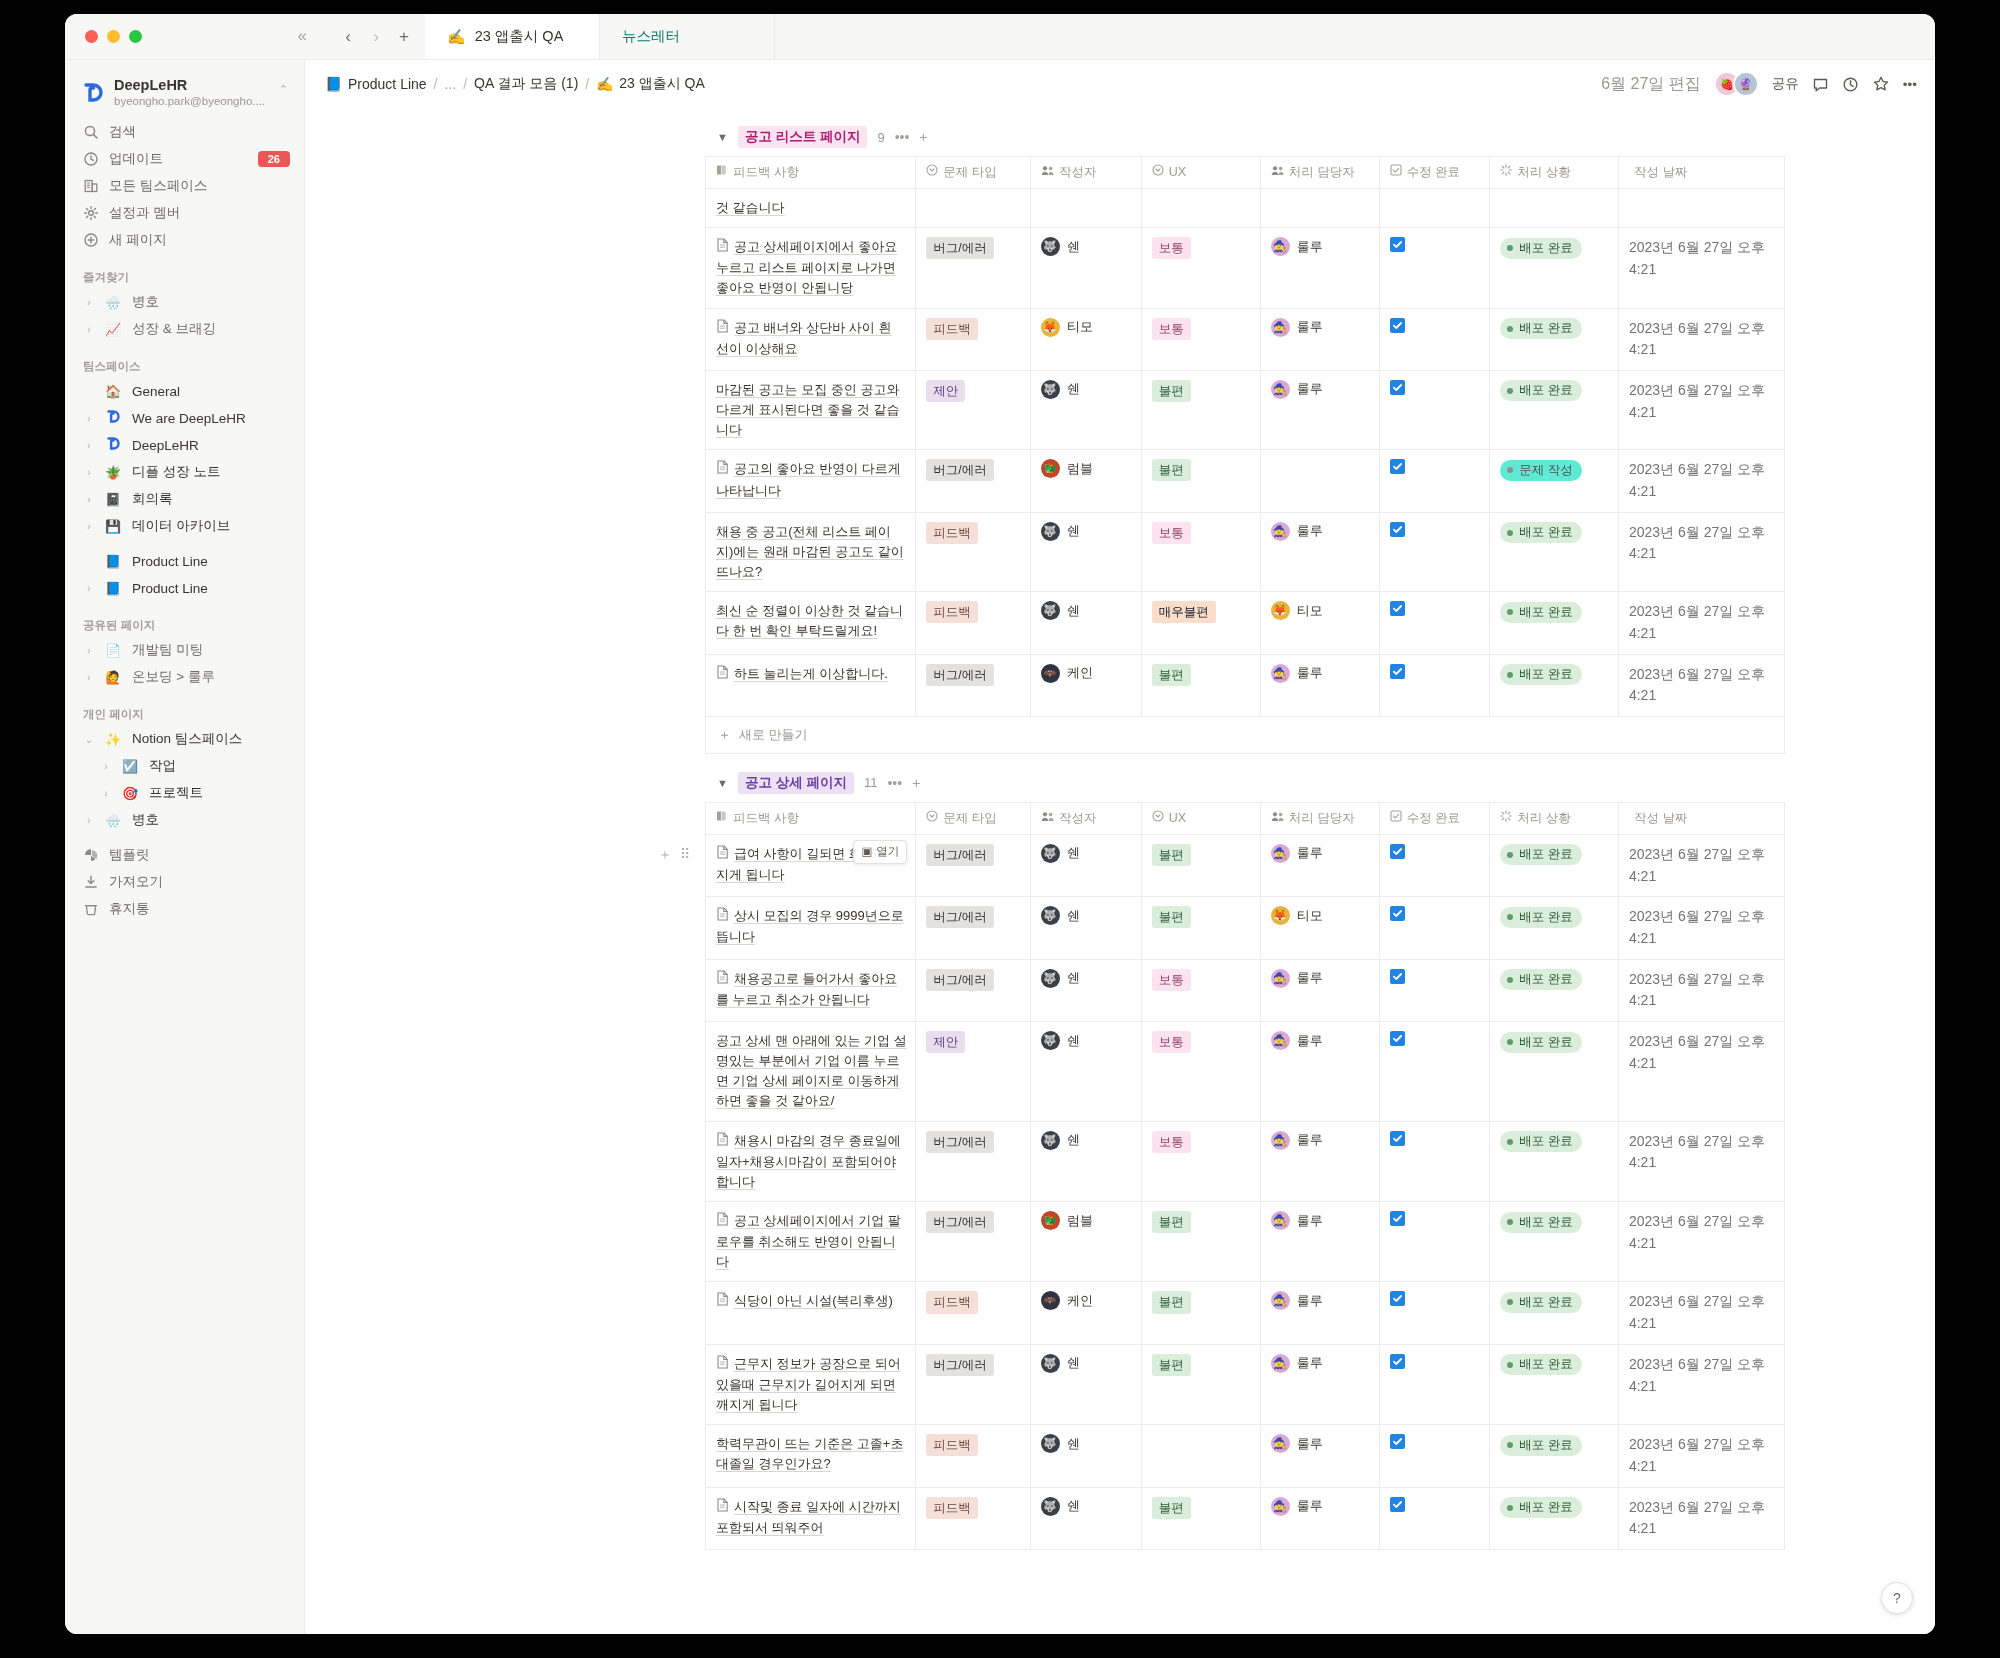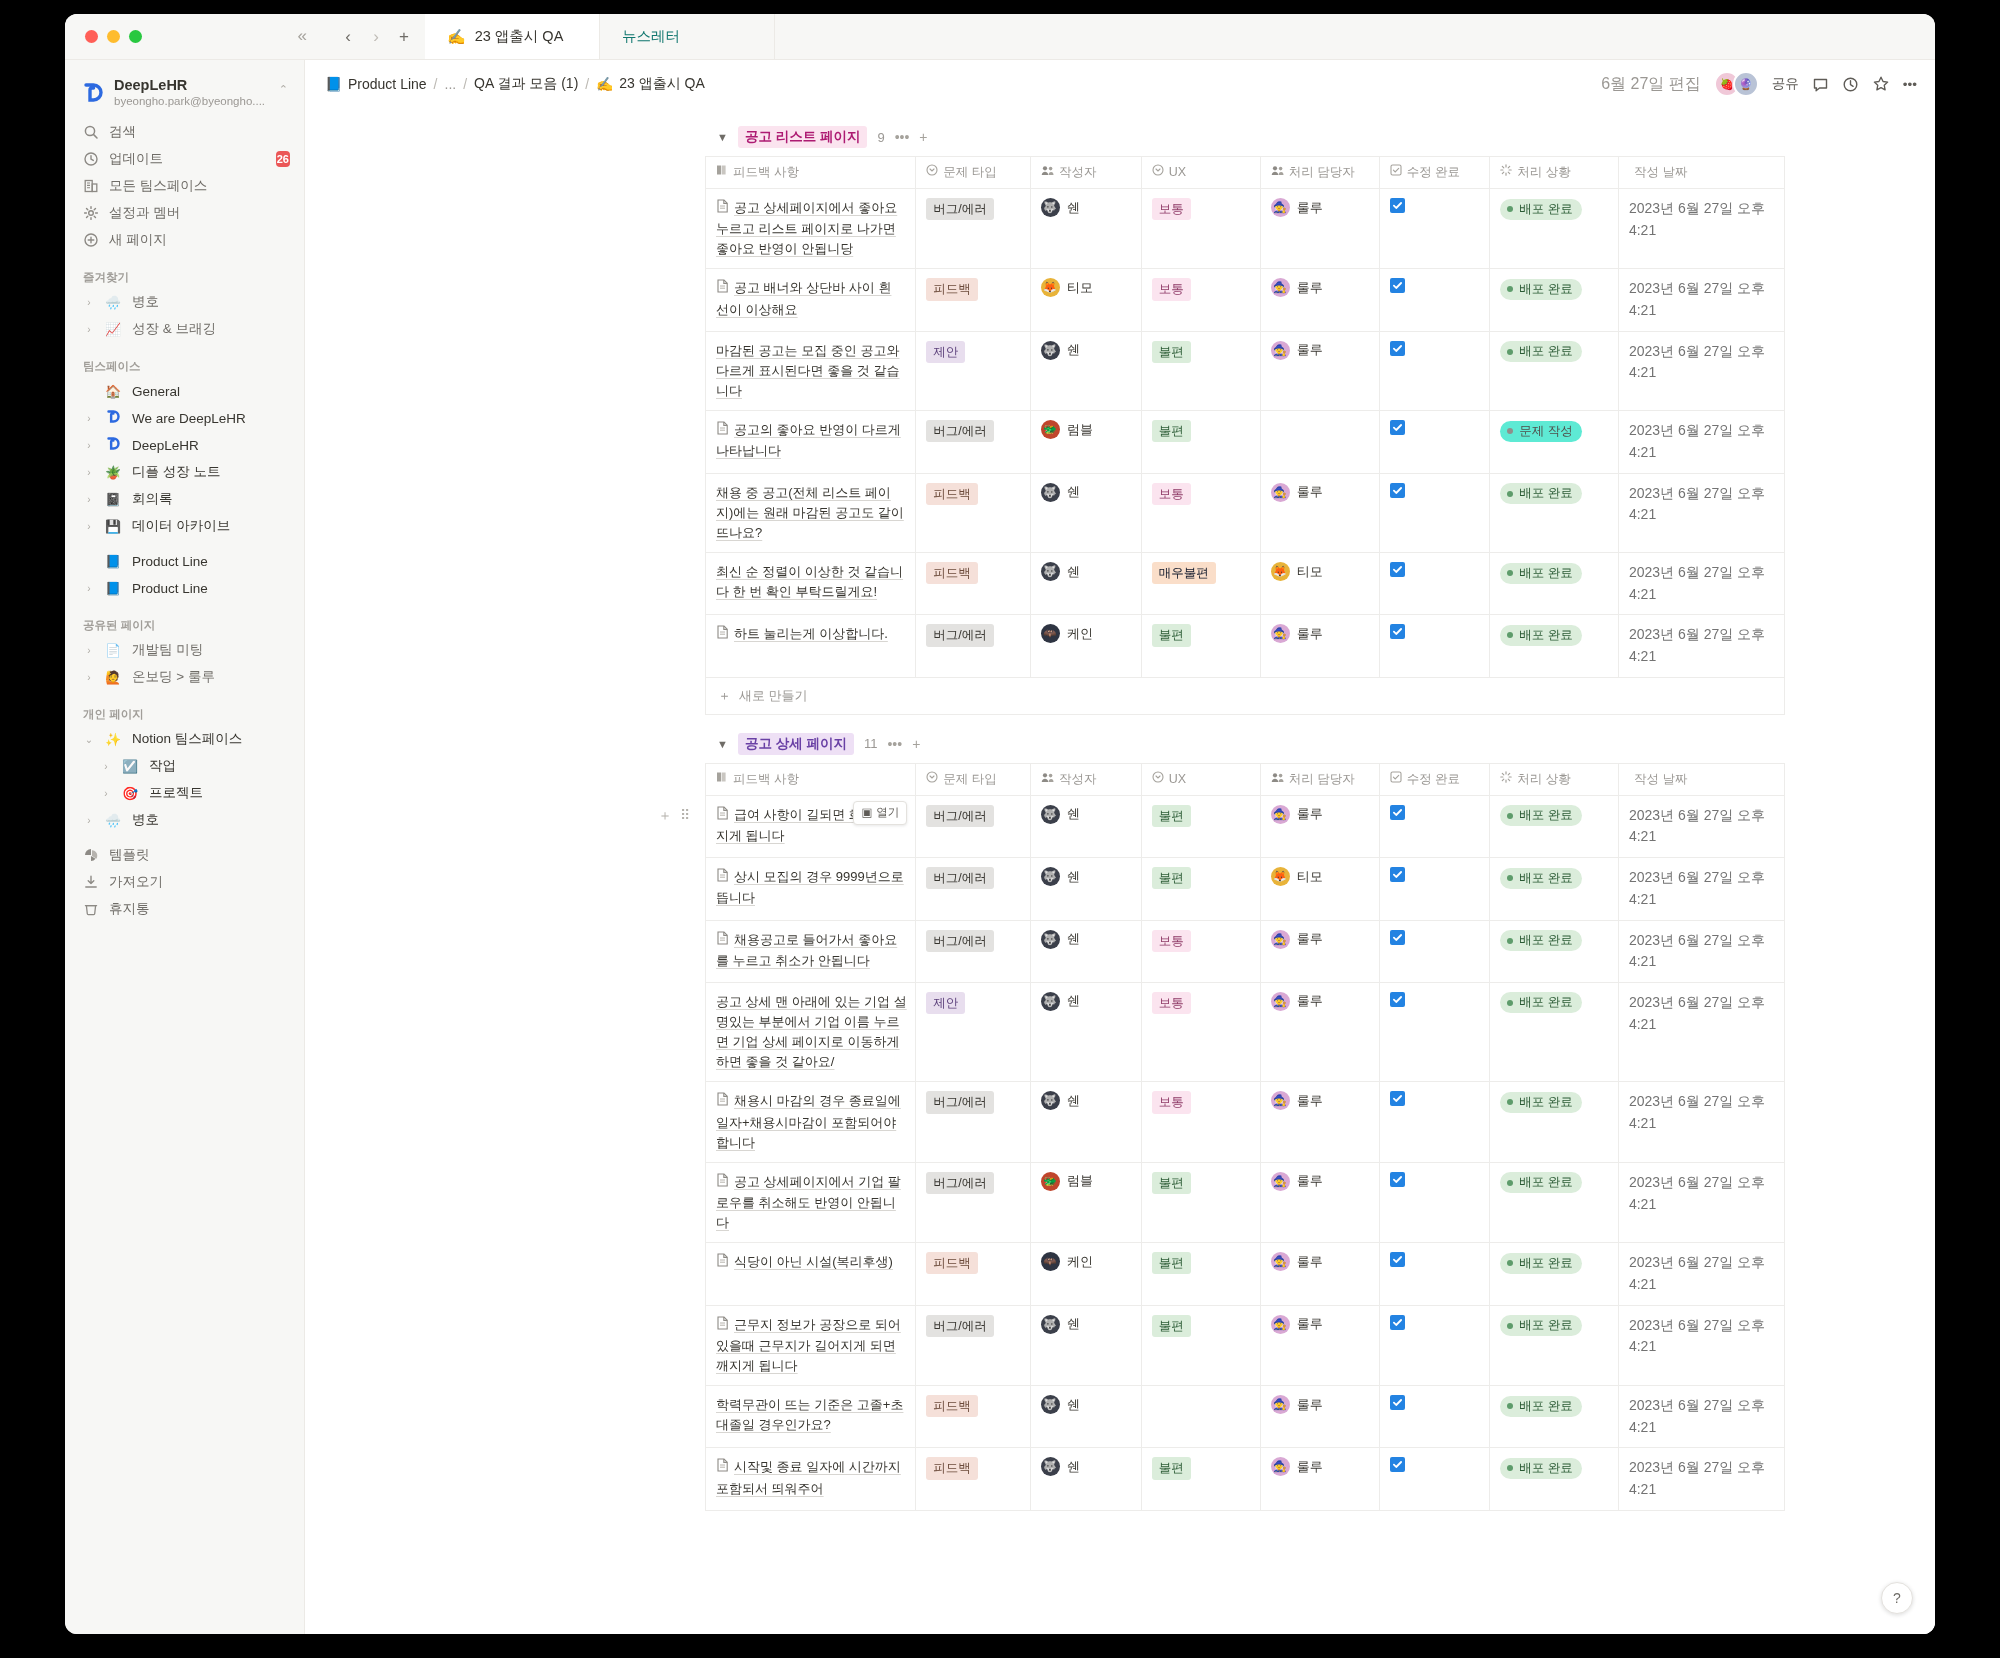"26" .badge { padding: 1px 1px -> 1px 10px }
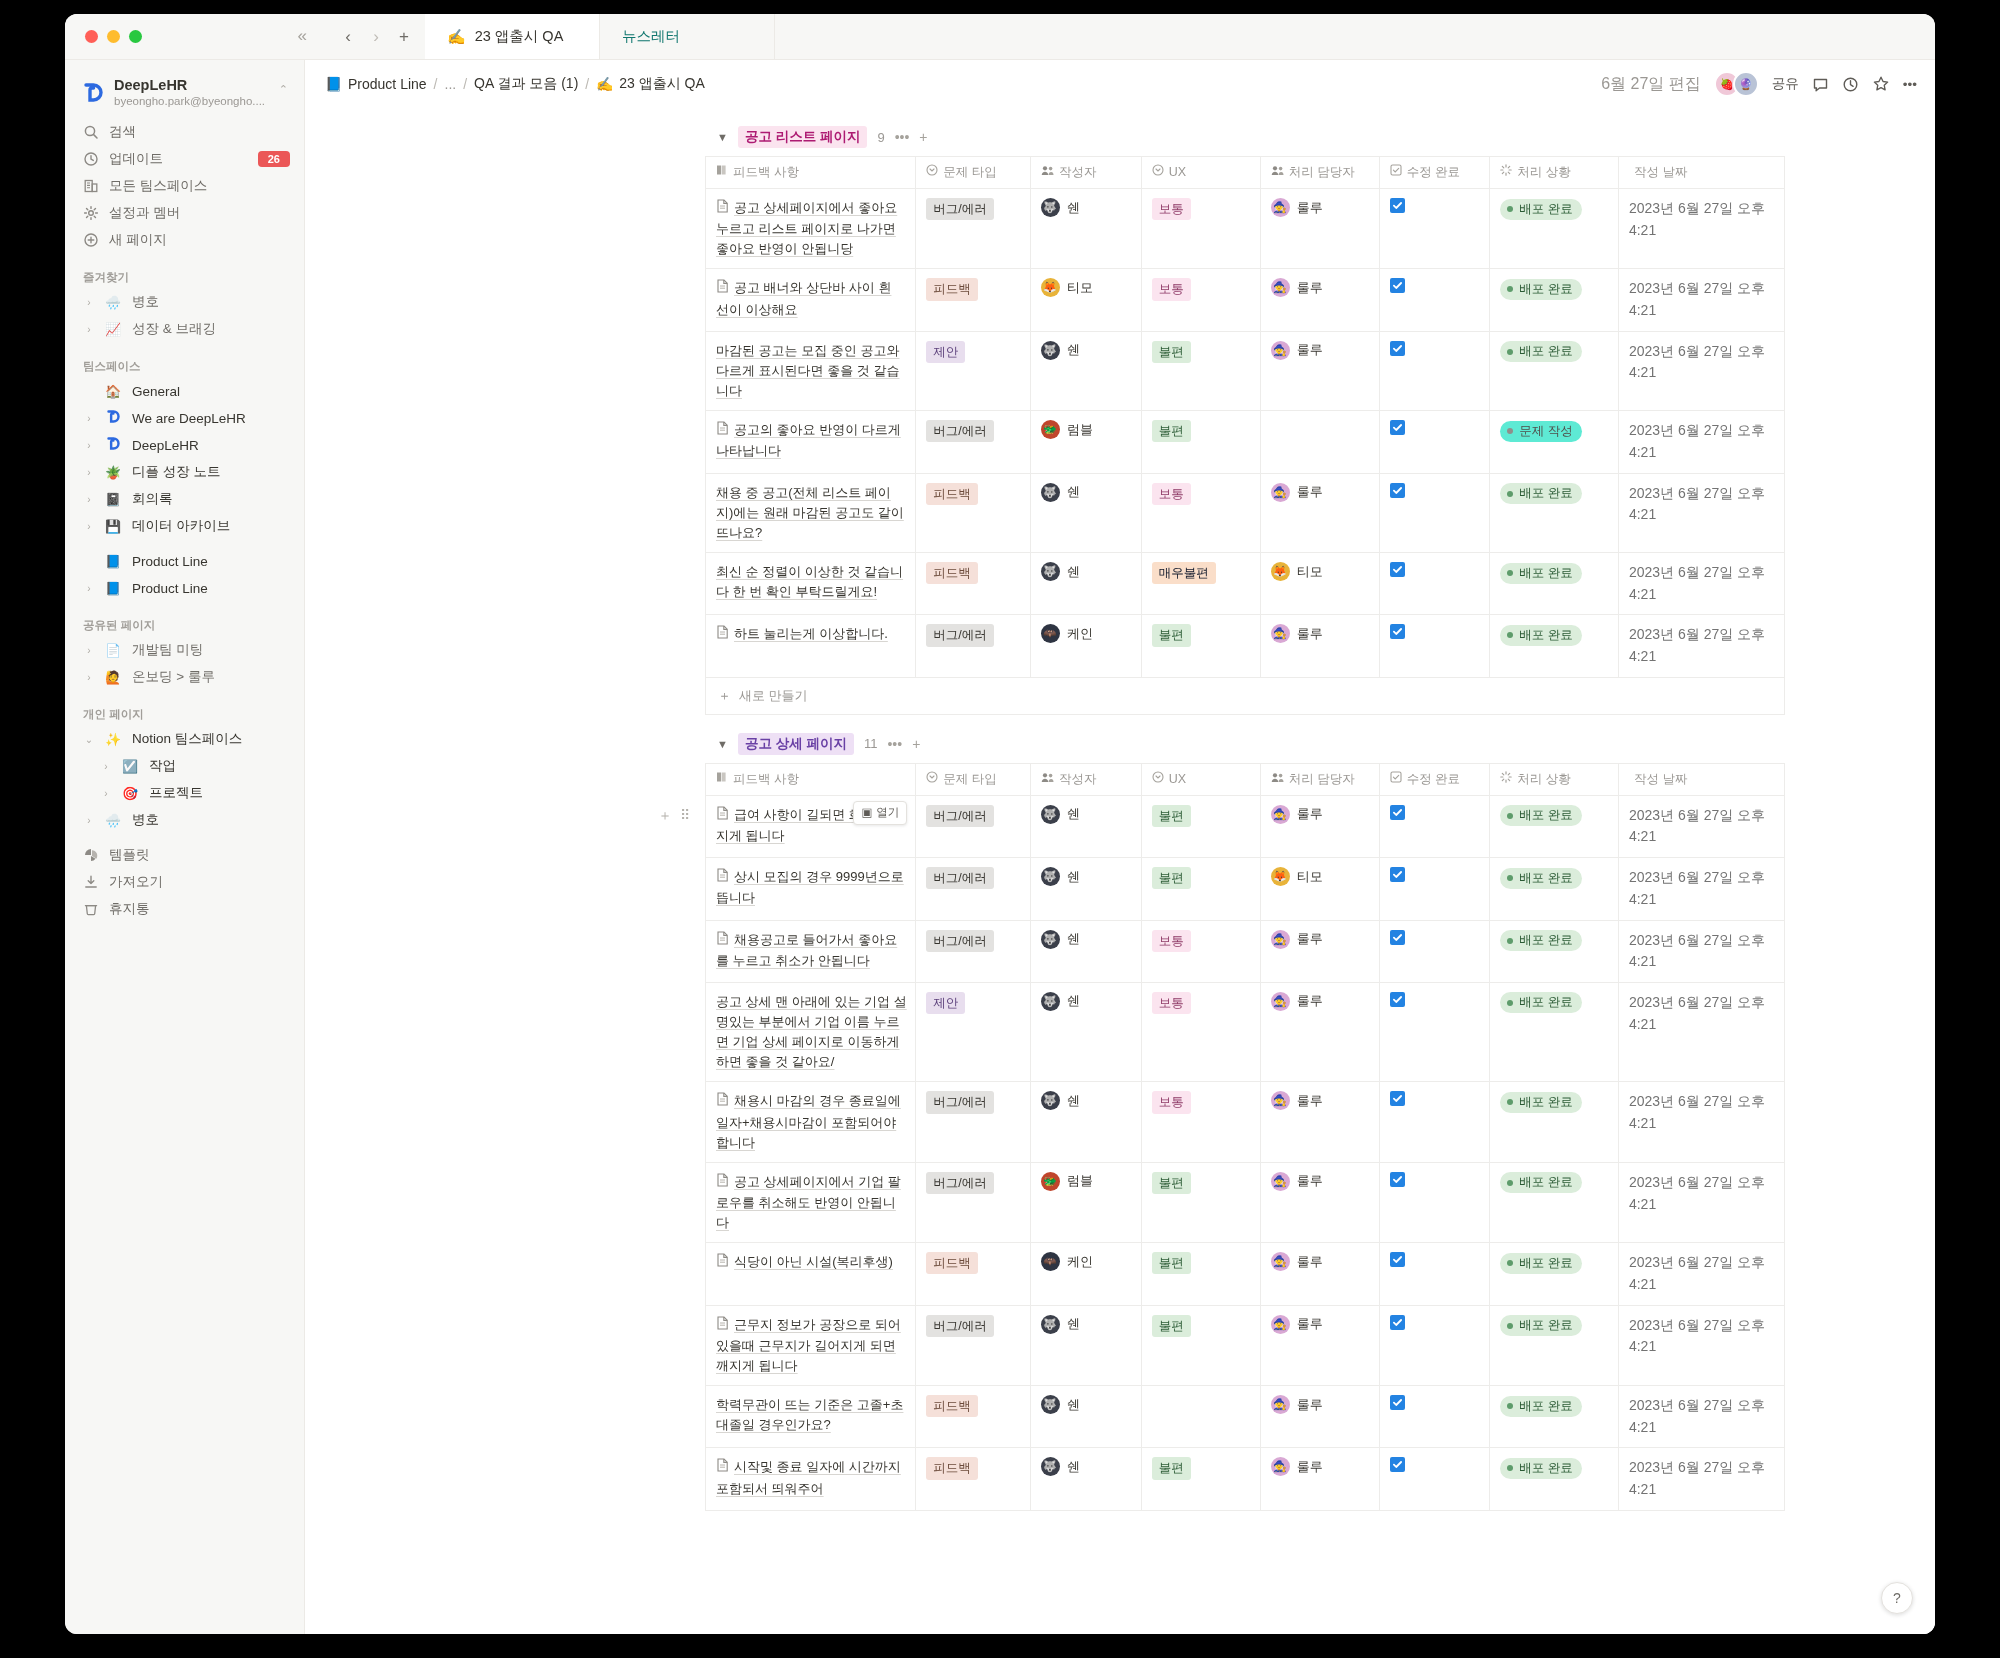"것 같습니다" tr { html: none -> <tr> <td><span>것 같습니다</span></td> <td></td> <td></td> <td></td> <td></td> <td></td> <td></td> <td><span></span></td> </tr> }
